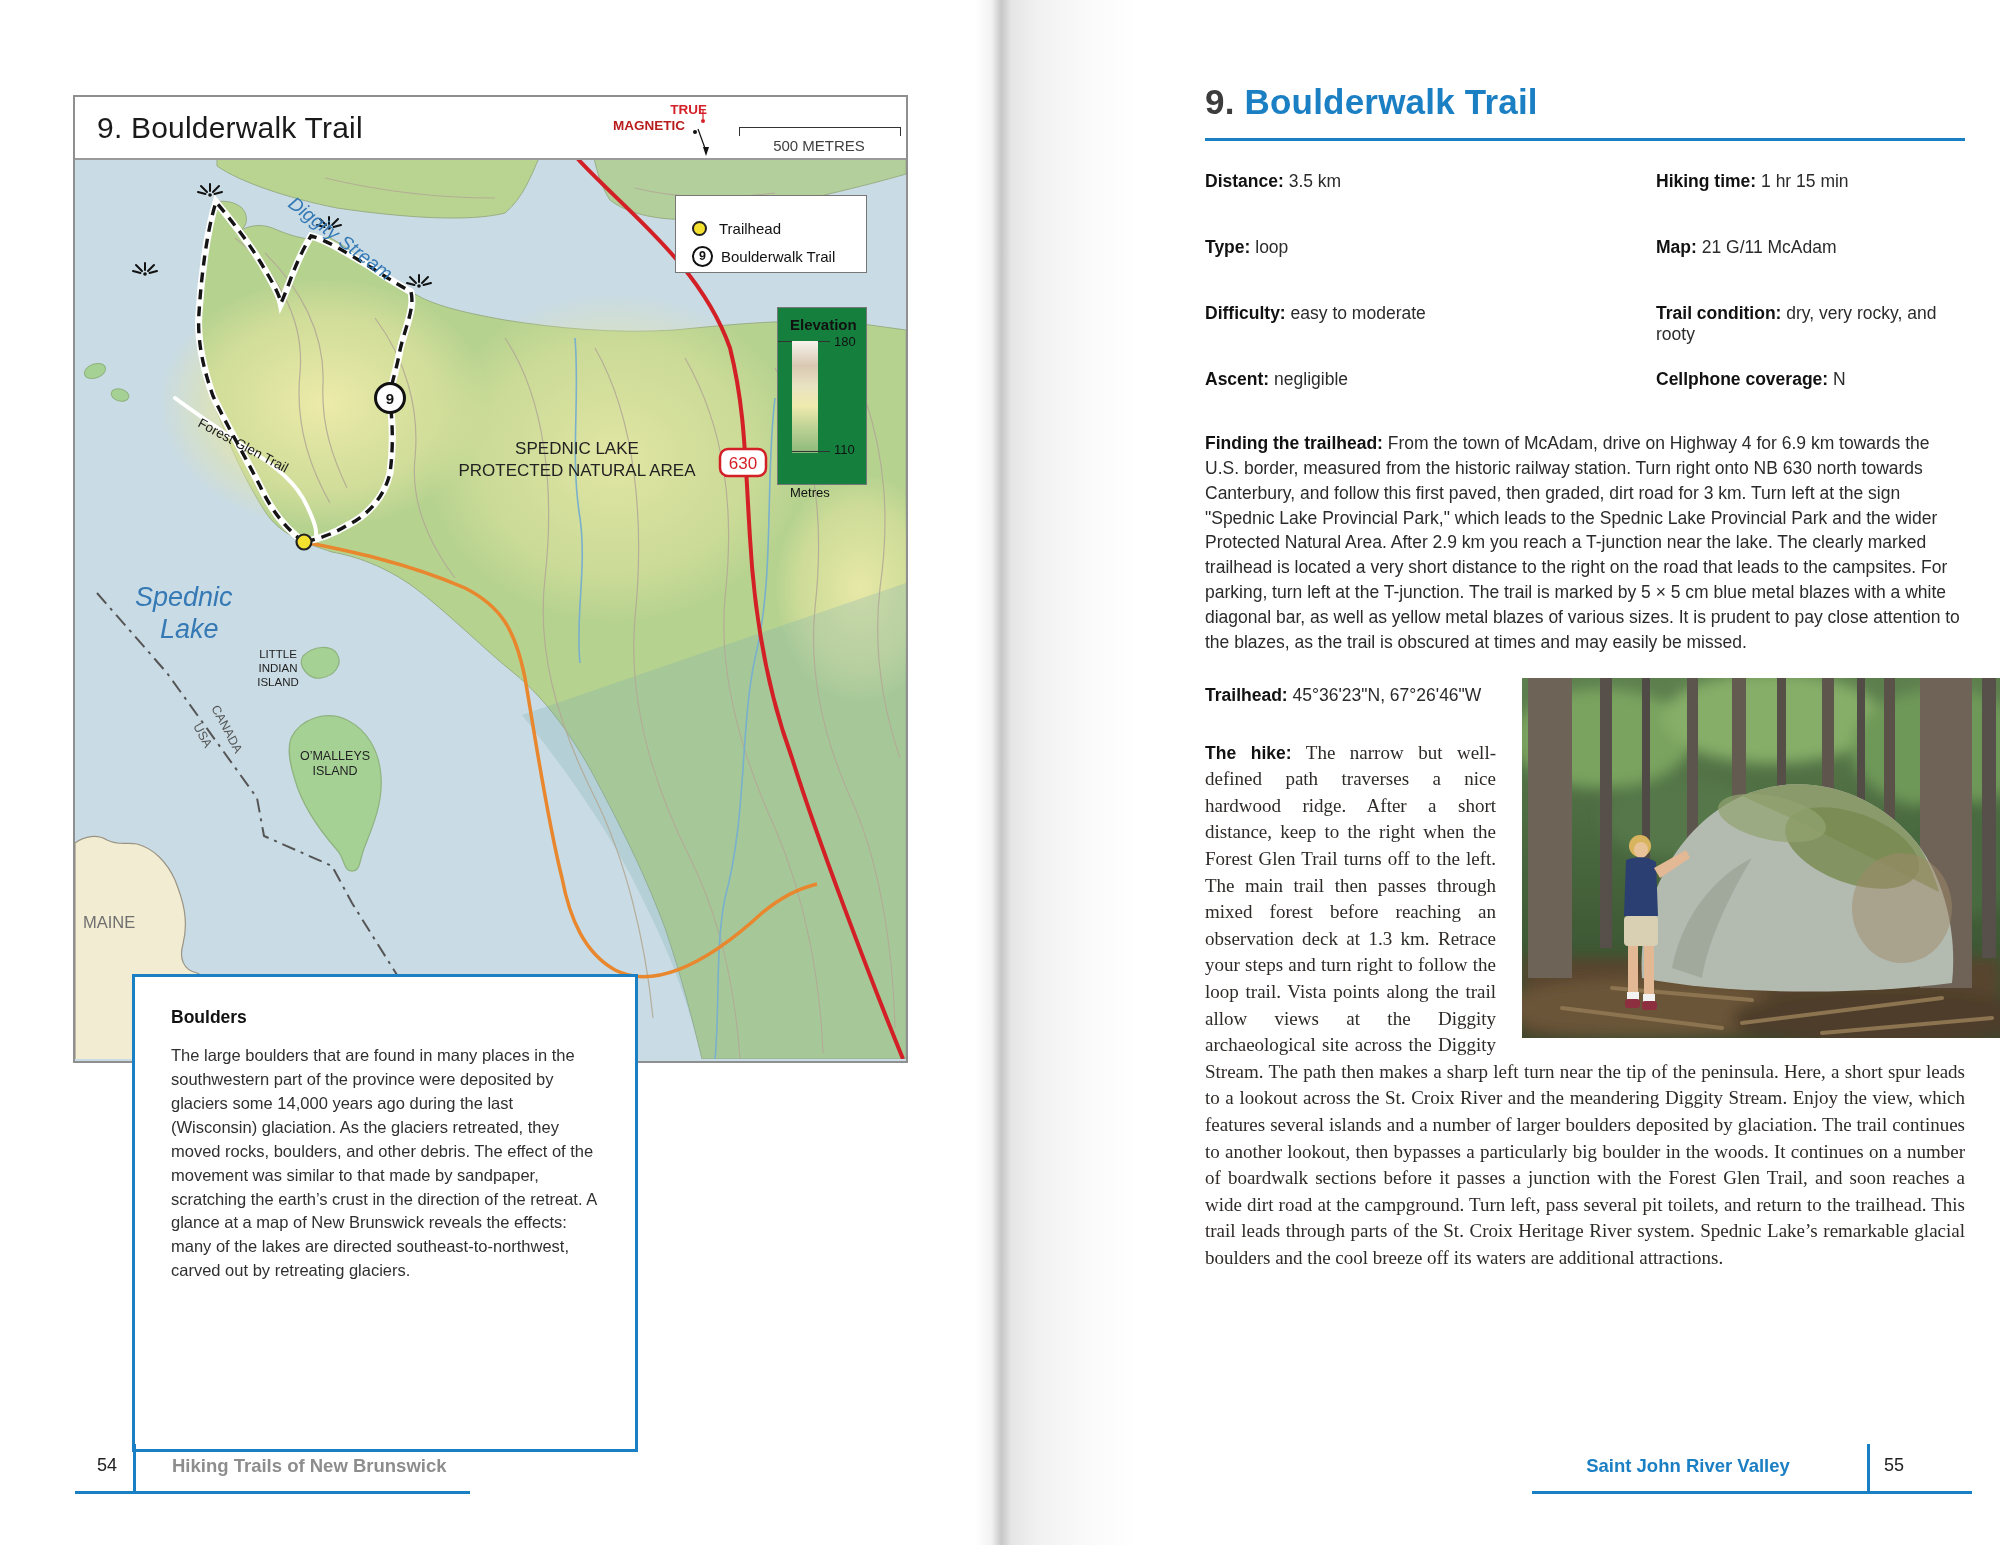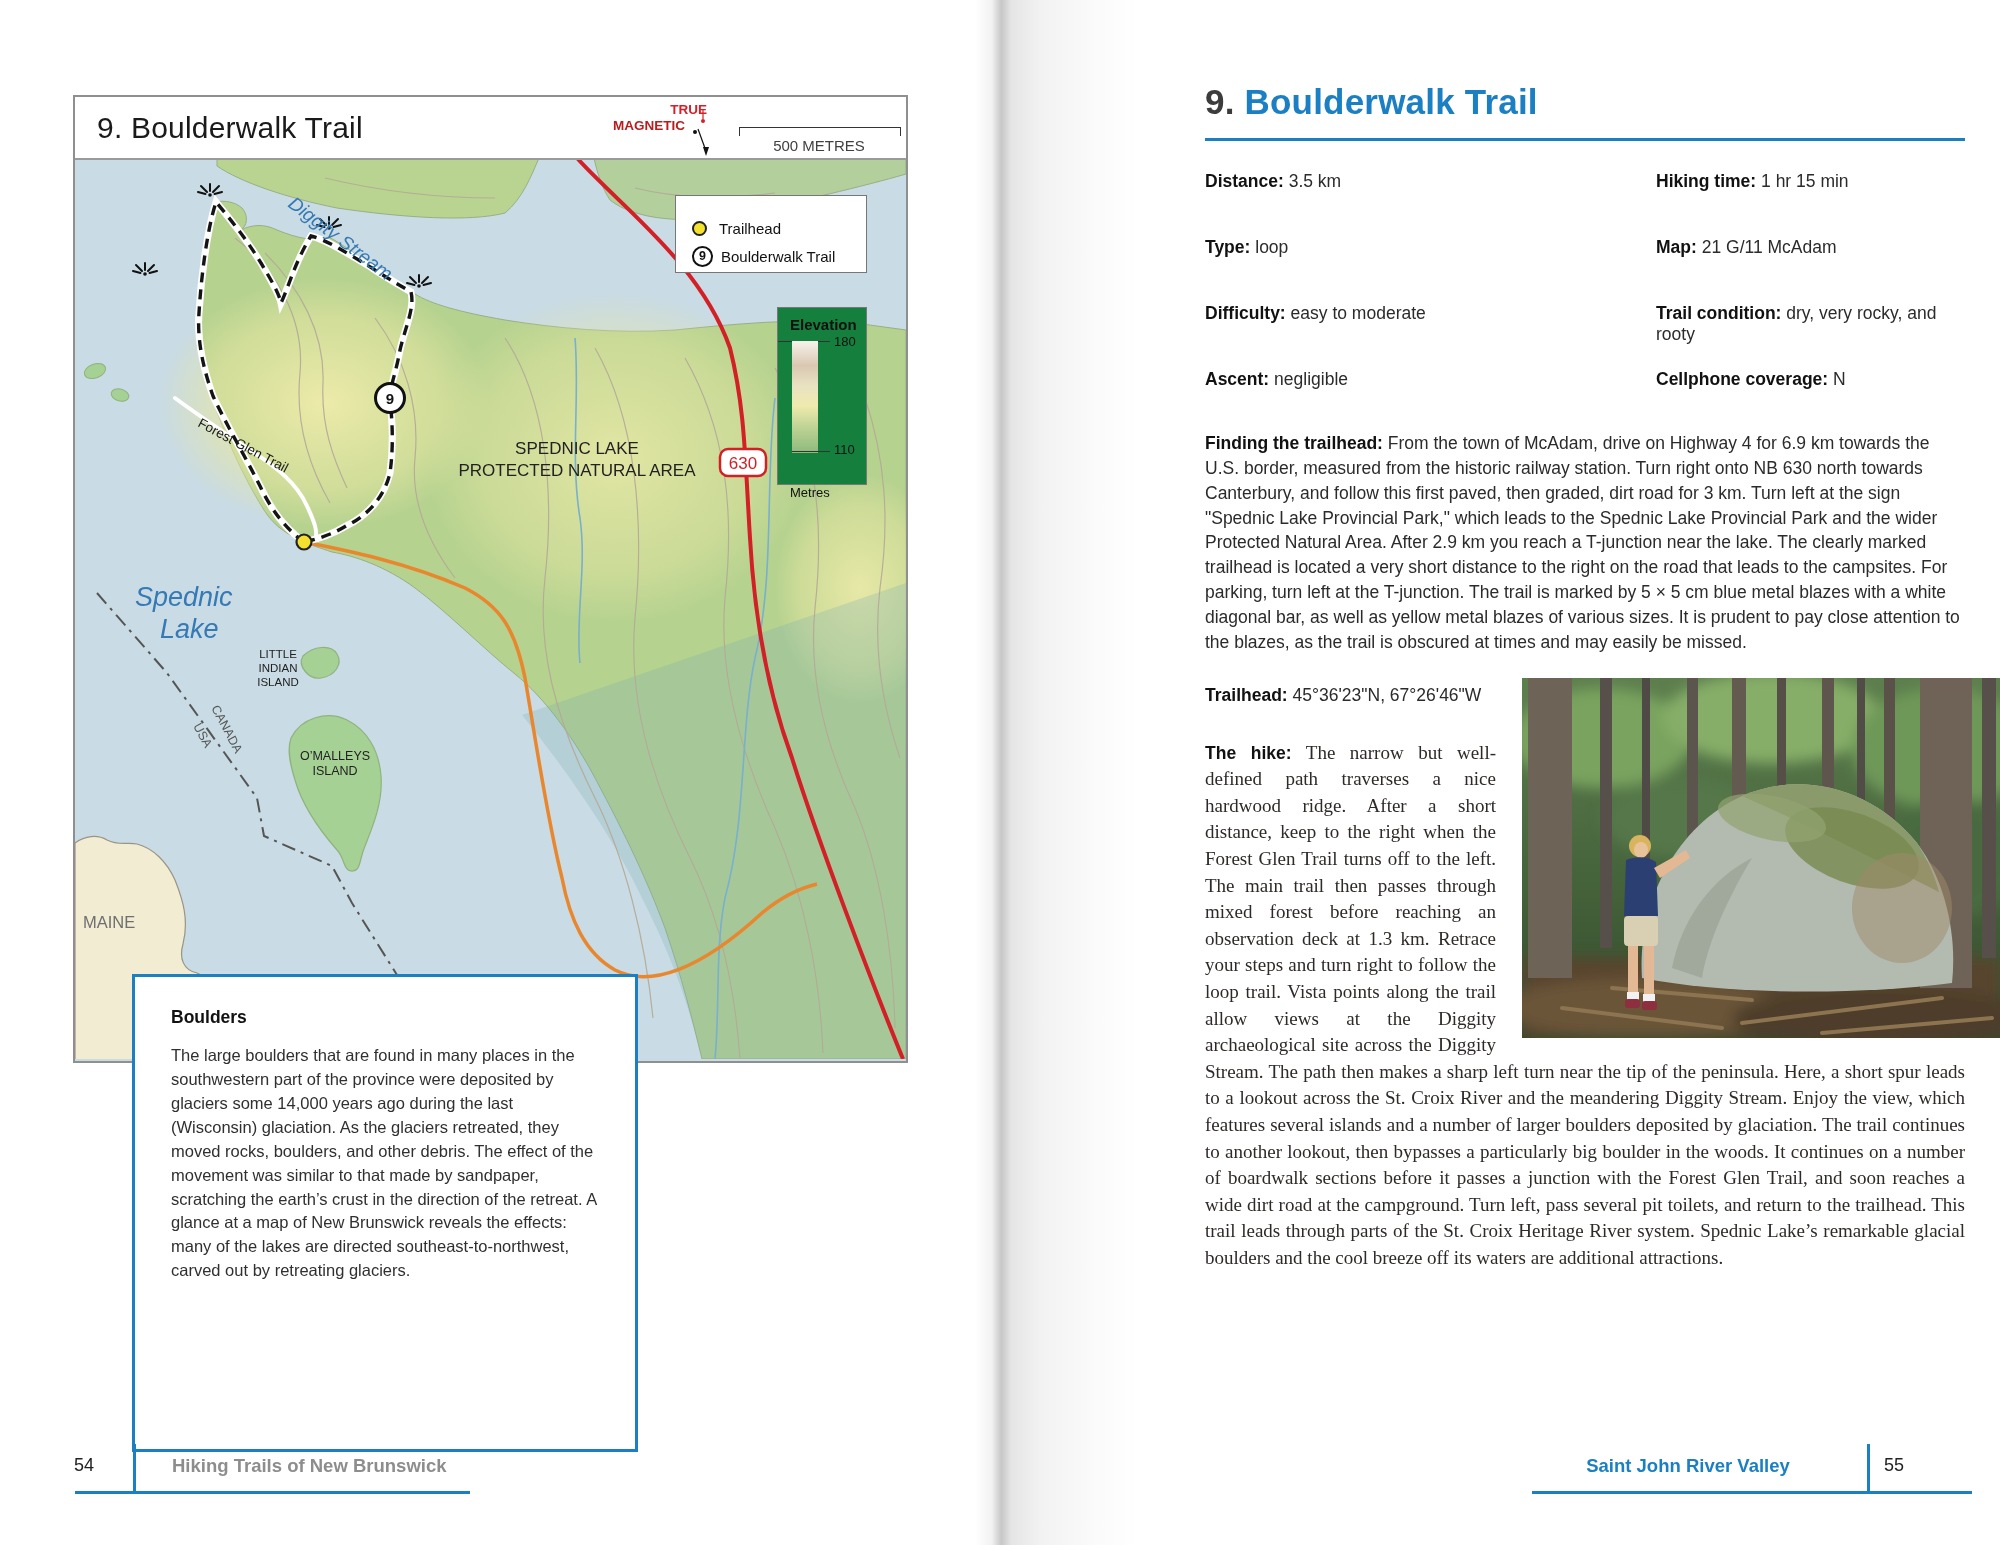"54" .footer-left-num { left: 74px -> 97px }
